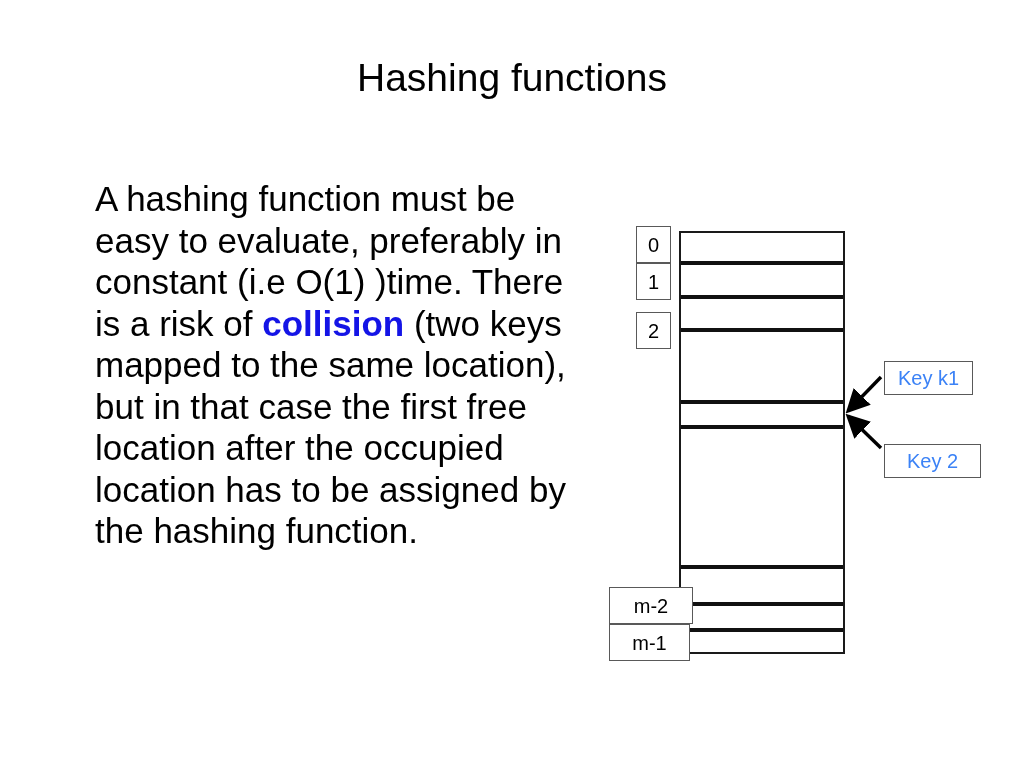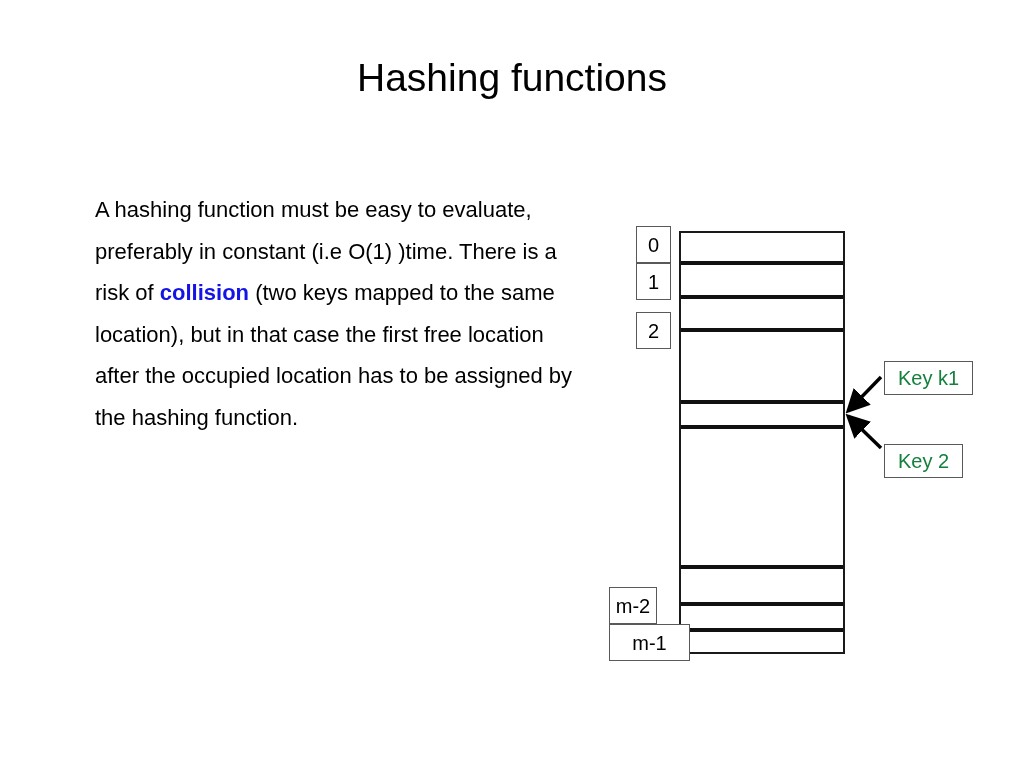"A hashing function must be" #body-text { font-size: 22px -> 35px; top: 189px -> 178px }
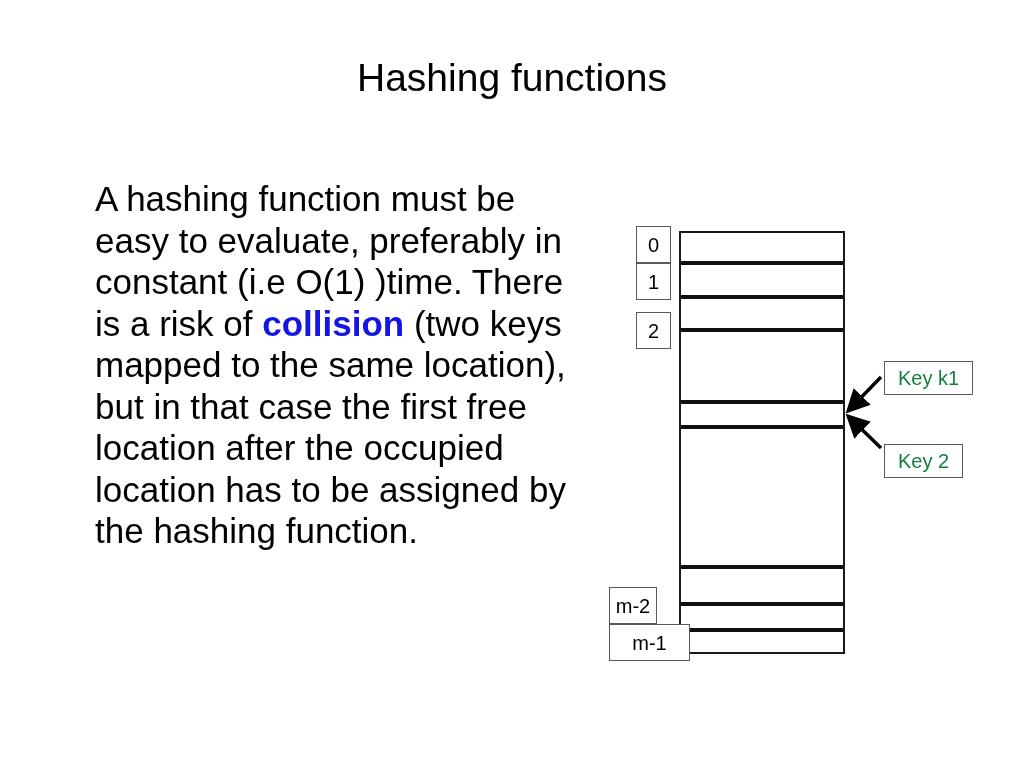"Key k1" .key-box { color: #15803d -> #3b82f6 }
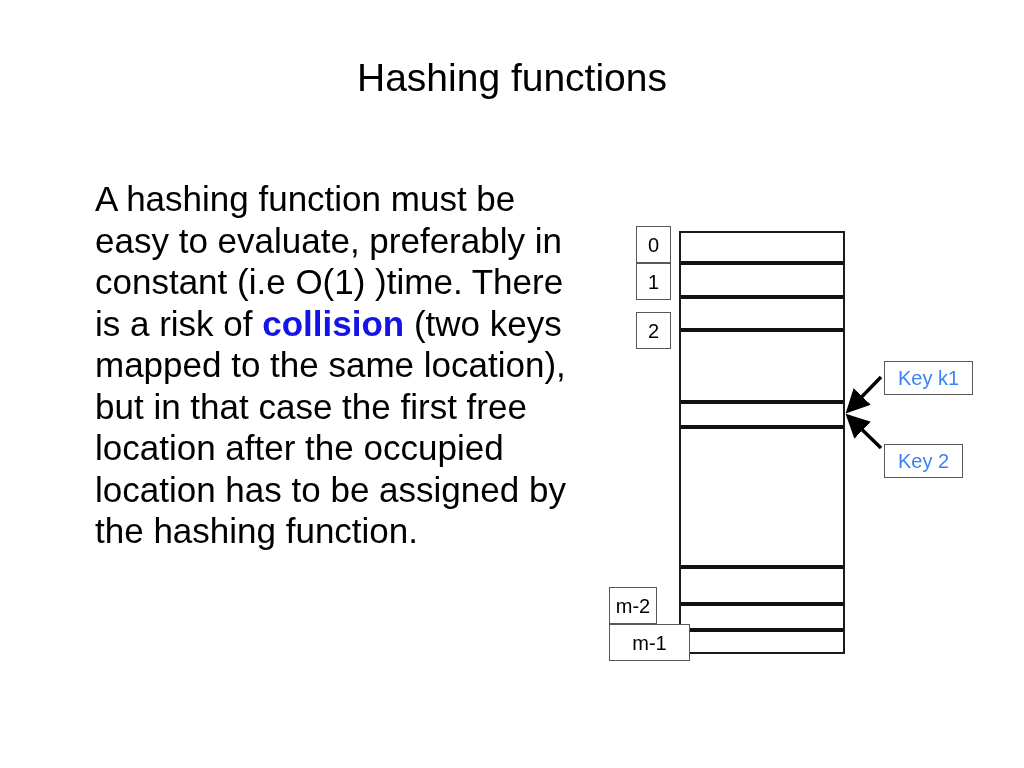"Key 2" .key-k2 { width: 79px -> 97px }
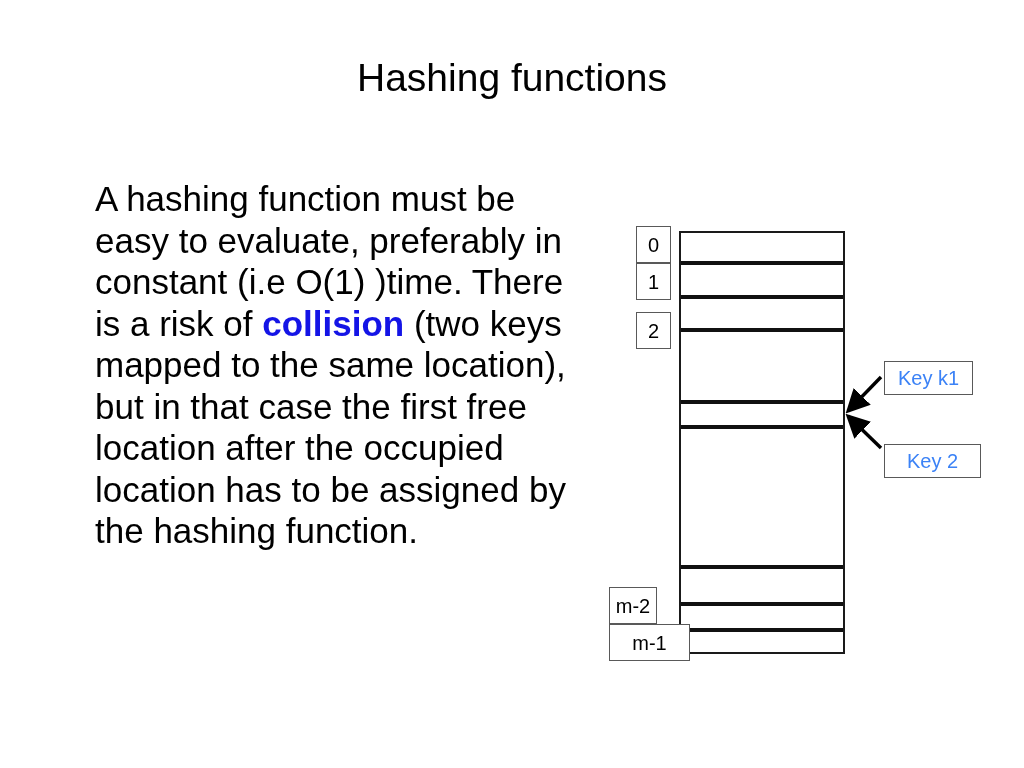"m-2" .idx-m2 { width: 48px -> 84px }
